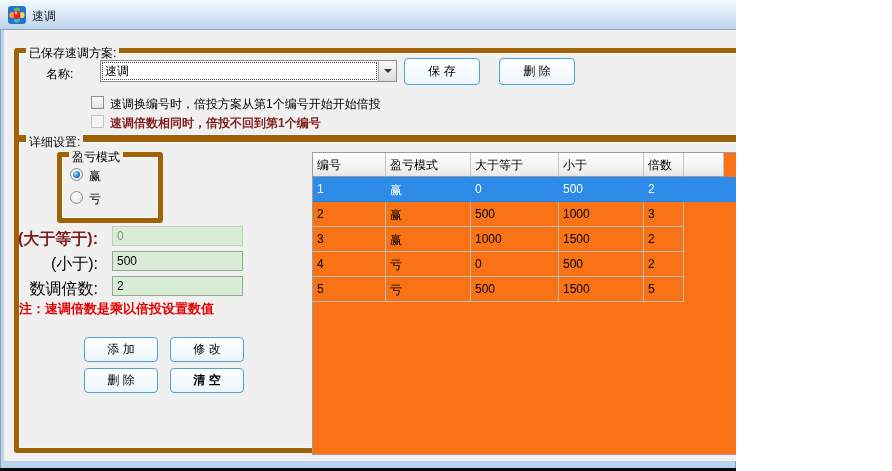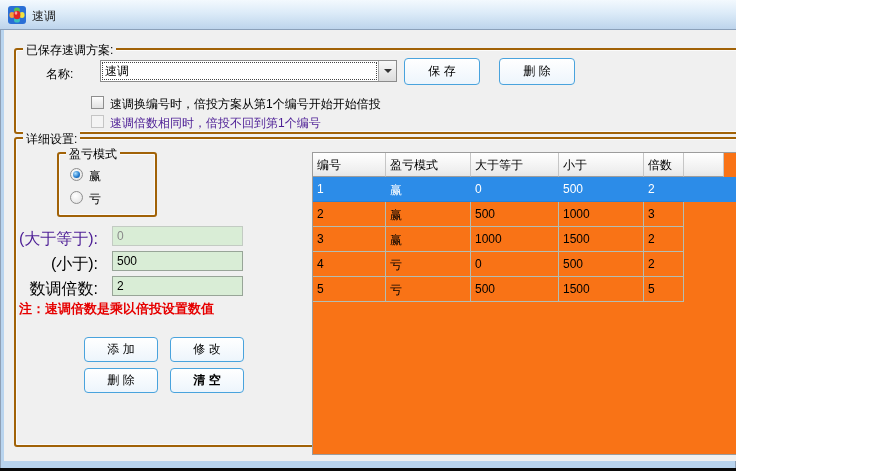"已保存速调方案:" .groupbox { border: 2px solid #a16207 -> 5px solid #a16207 }
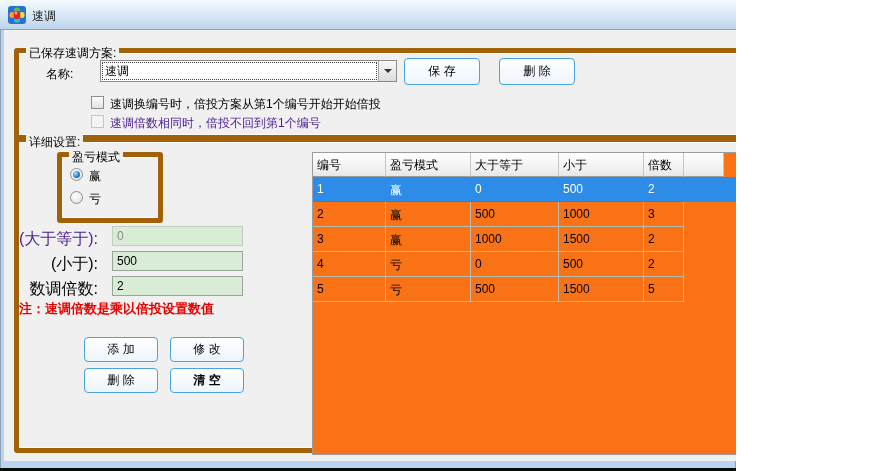"速调倍数相同时，倍投不回到第1个编号" .lbl.gray { color: #4c1d95 -> #7f1d1d; font-weight: none -> bold }
